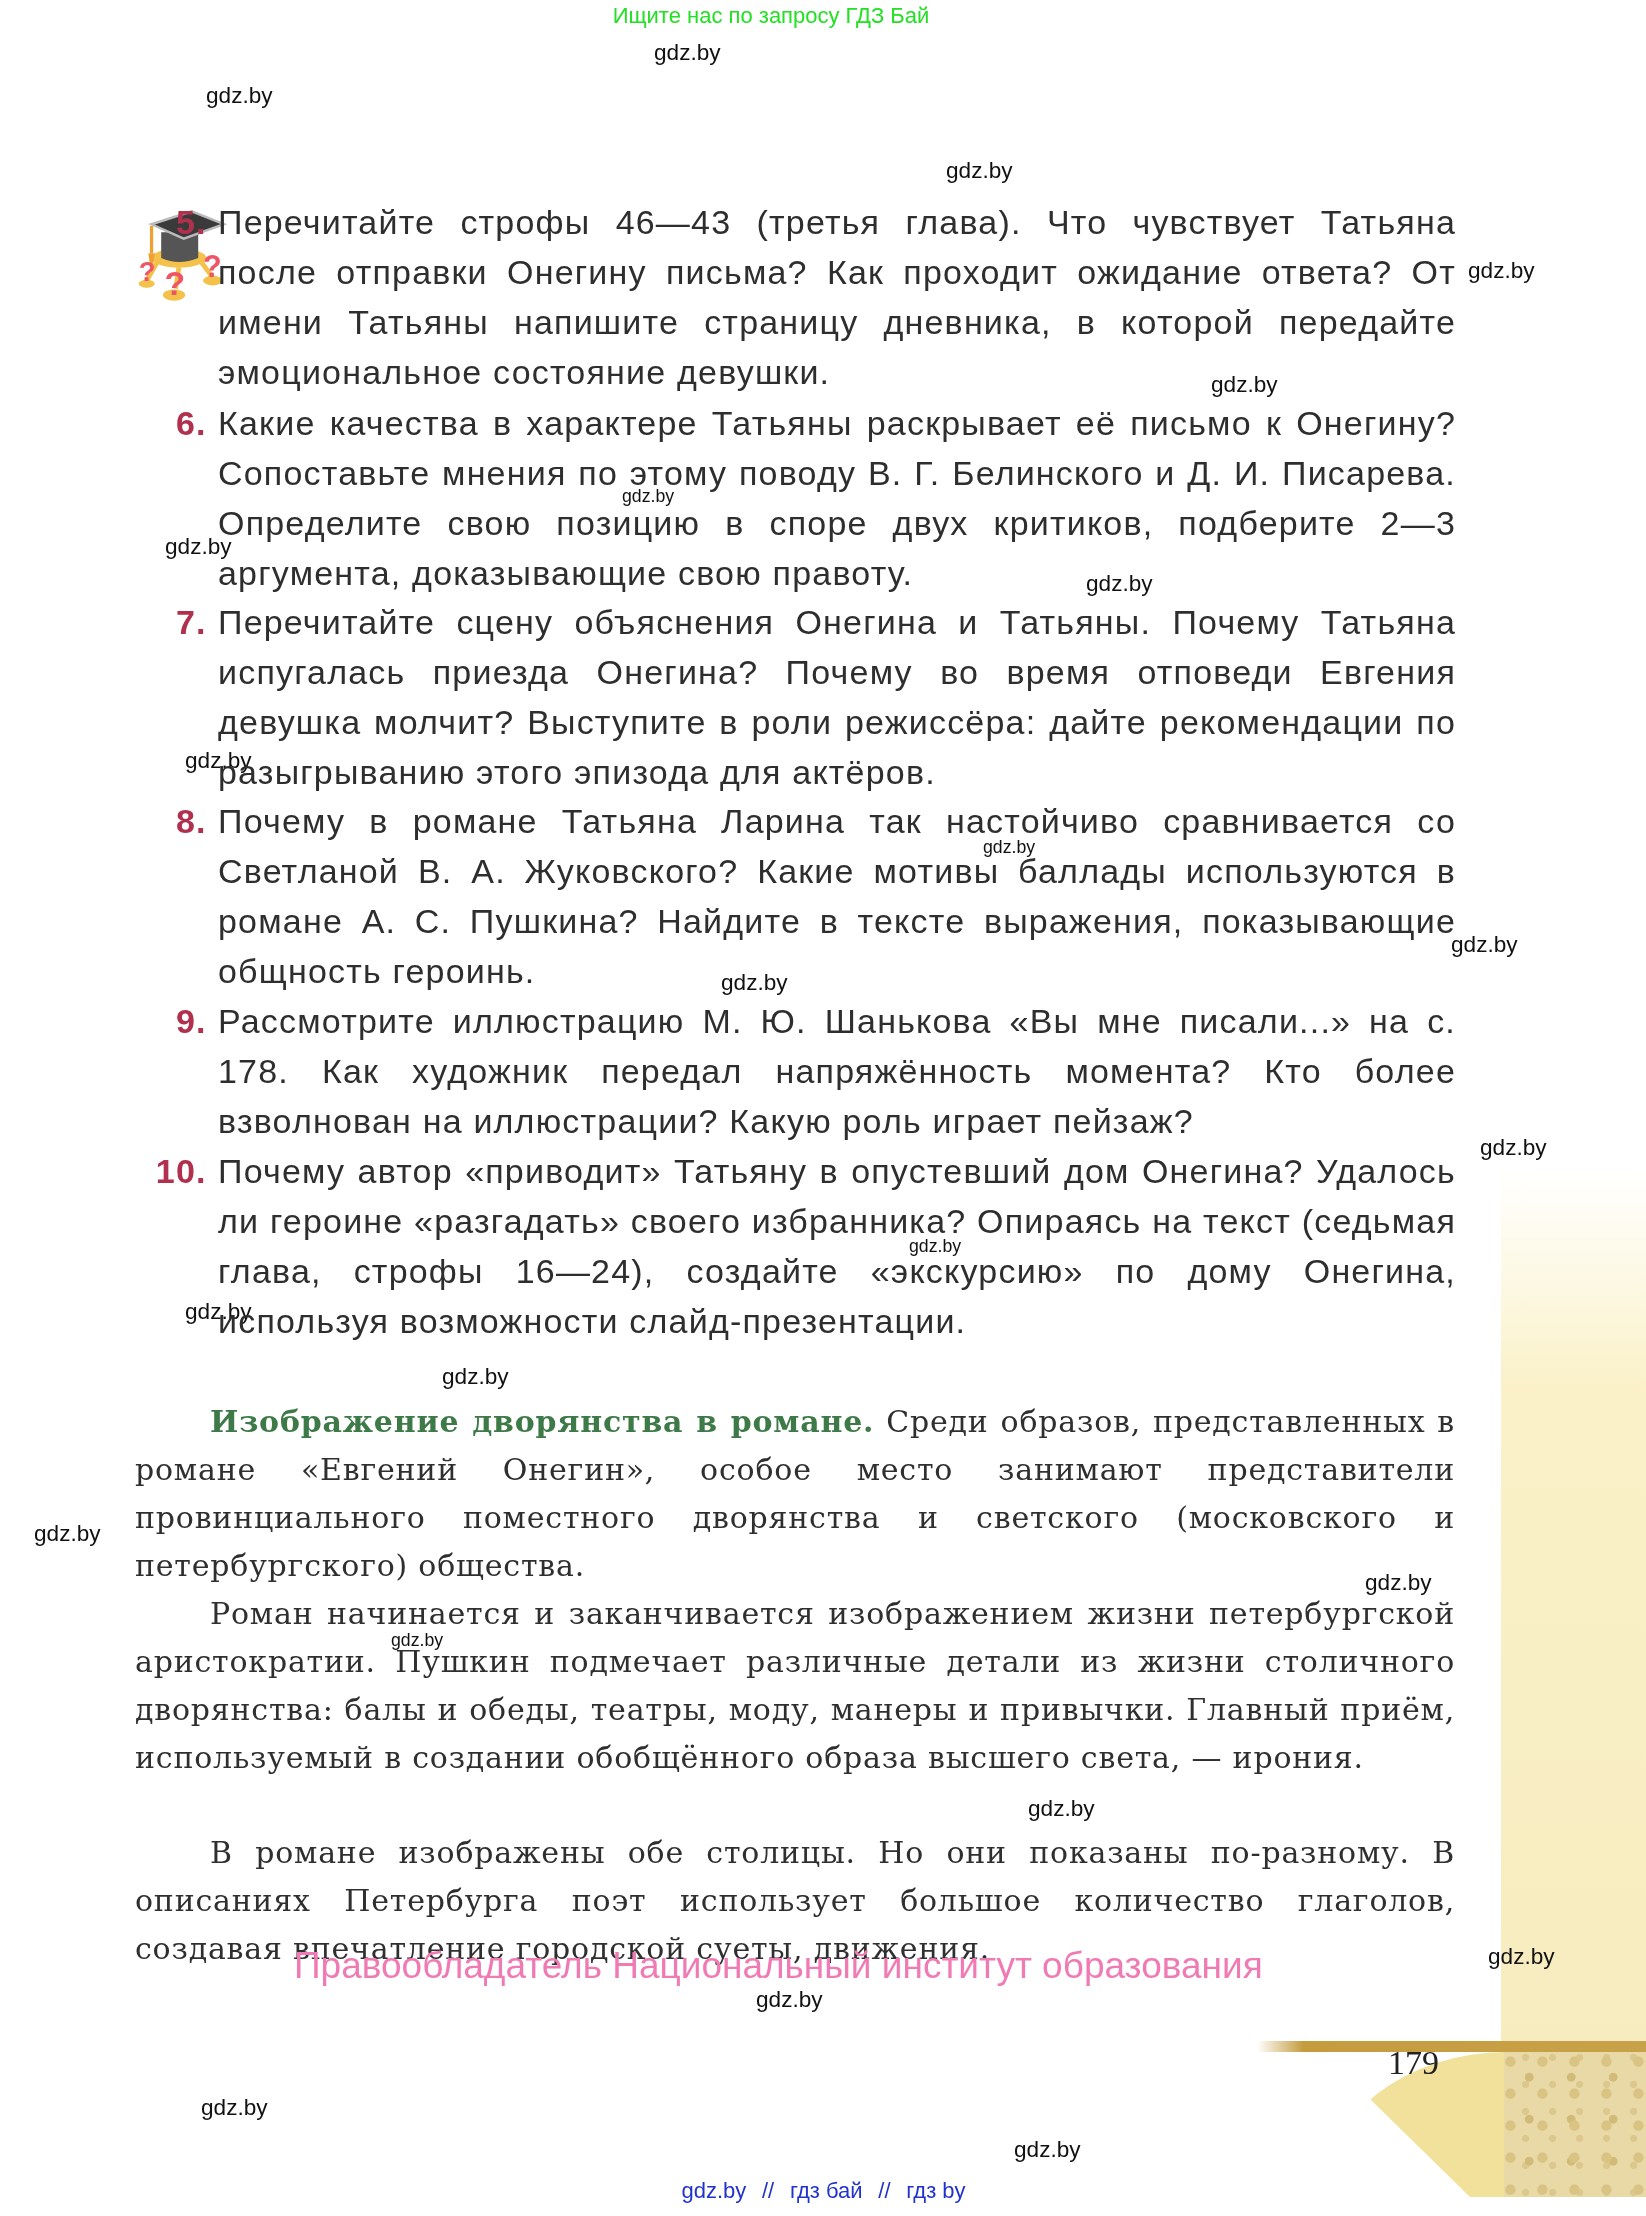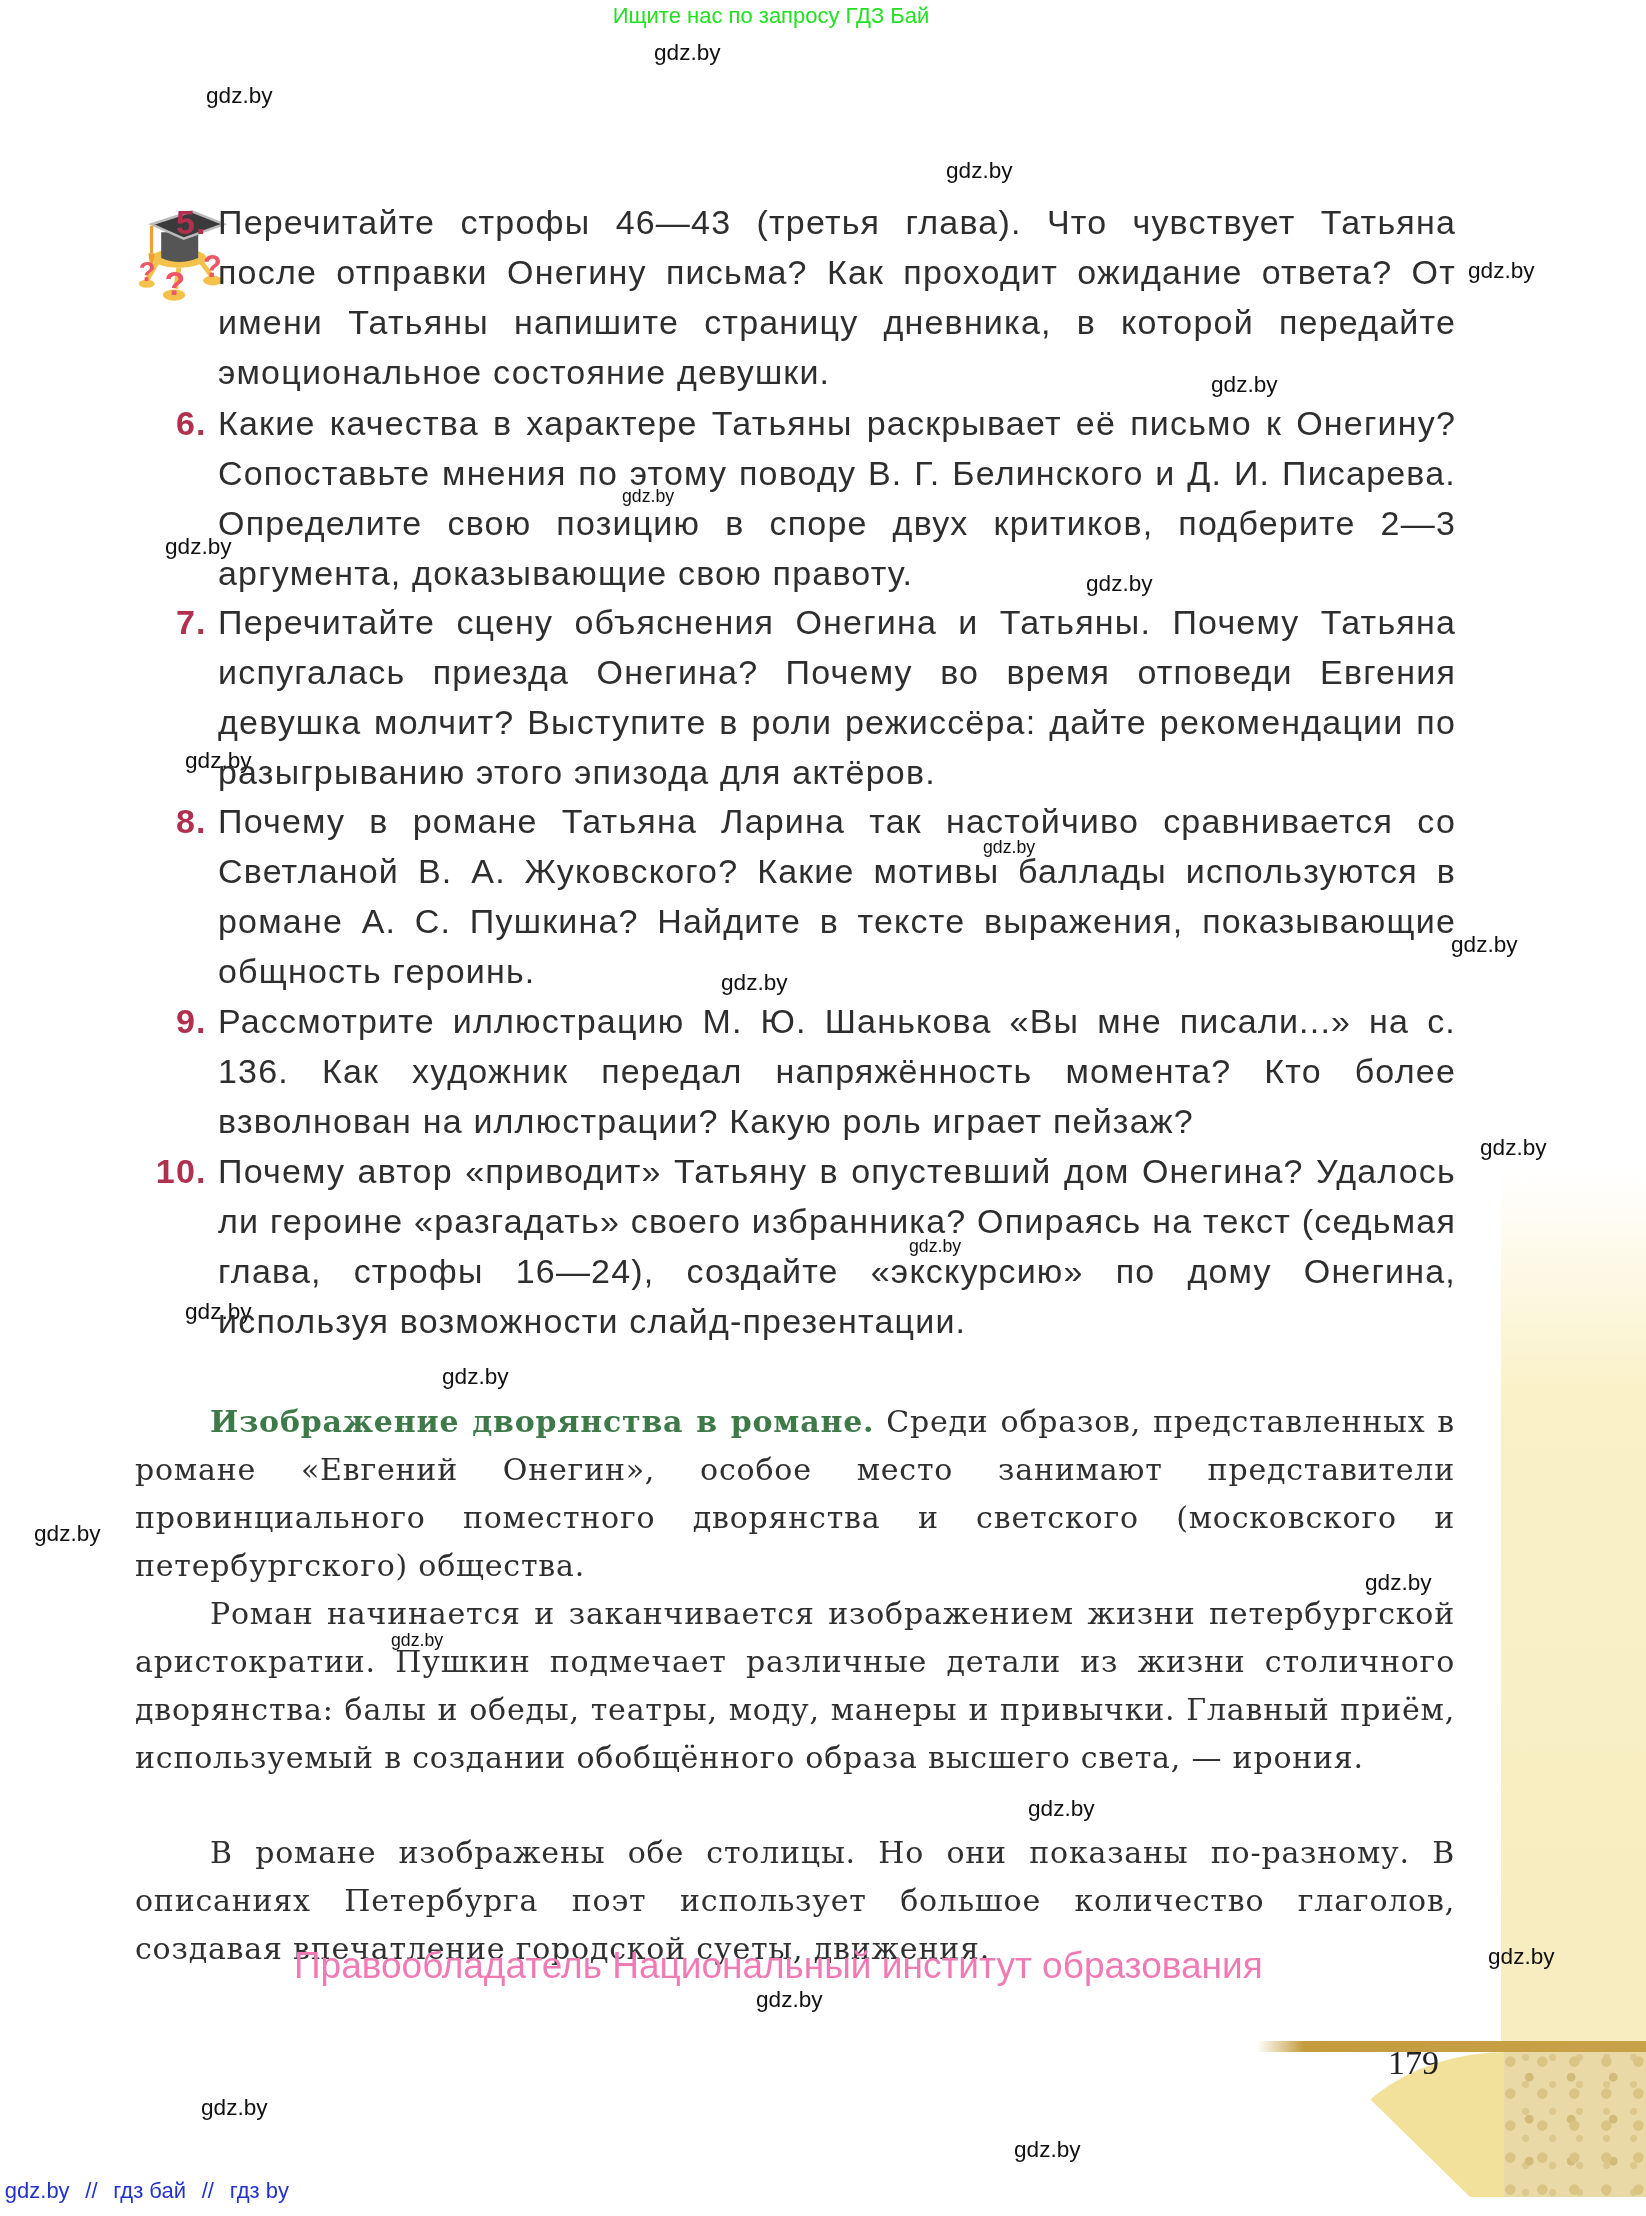"Рассмотрите иллюстрацию М. Ю. Шанькова" span.text { text: 136 -> 178 }
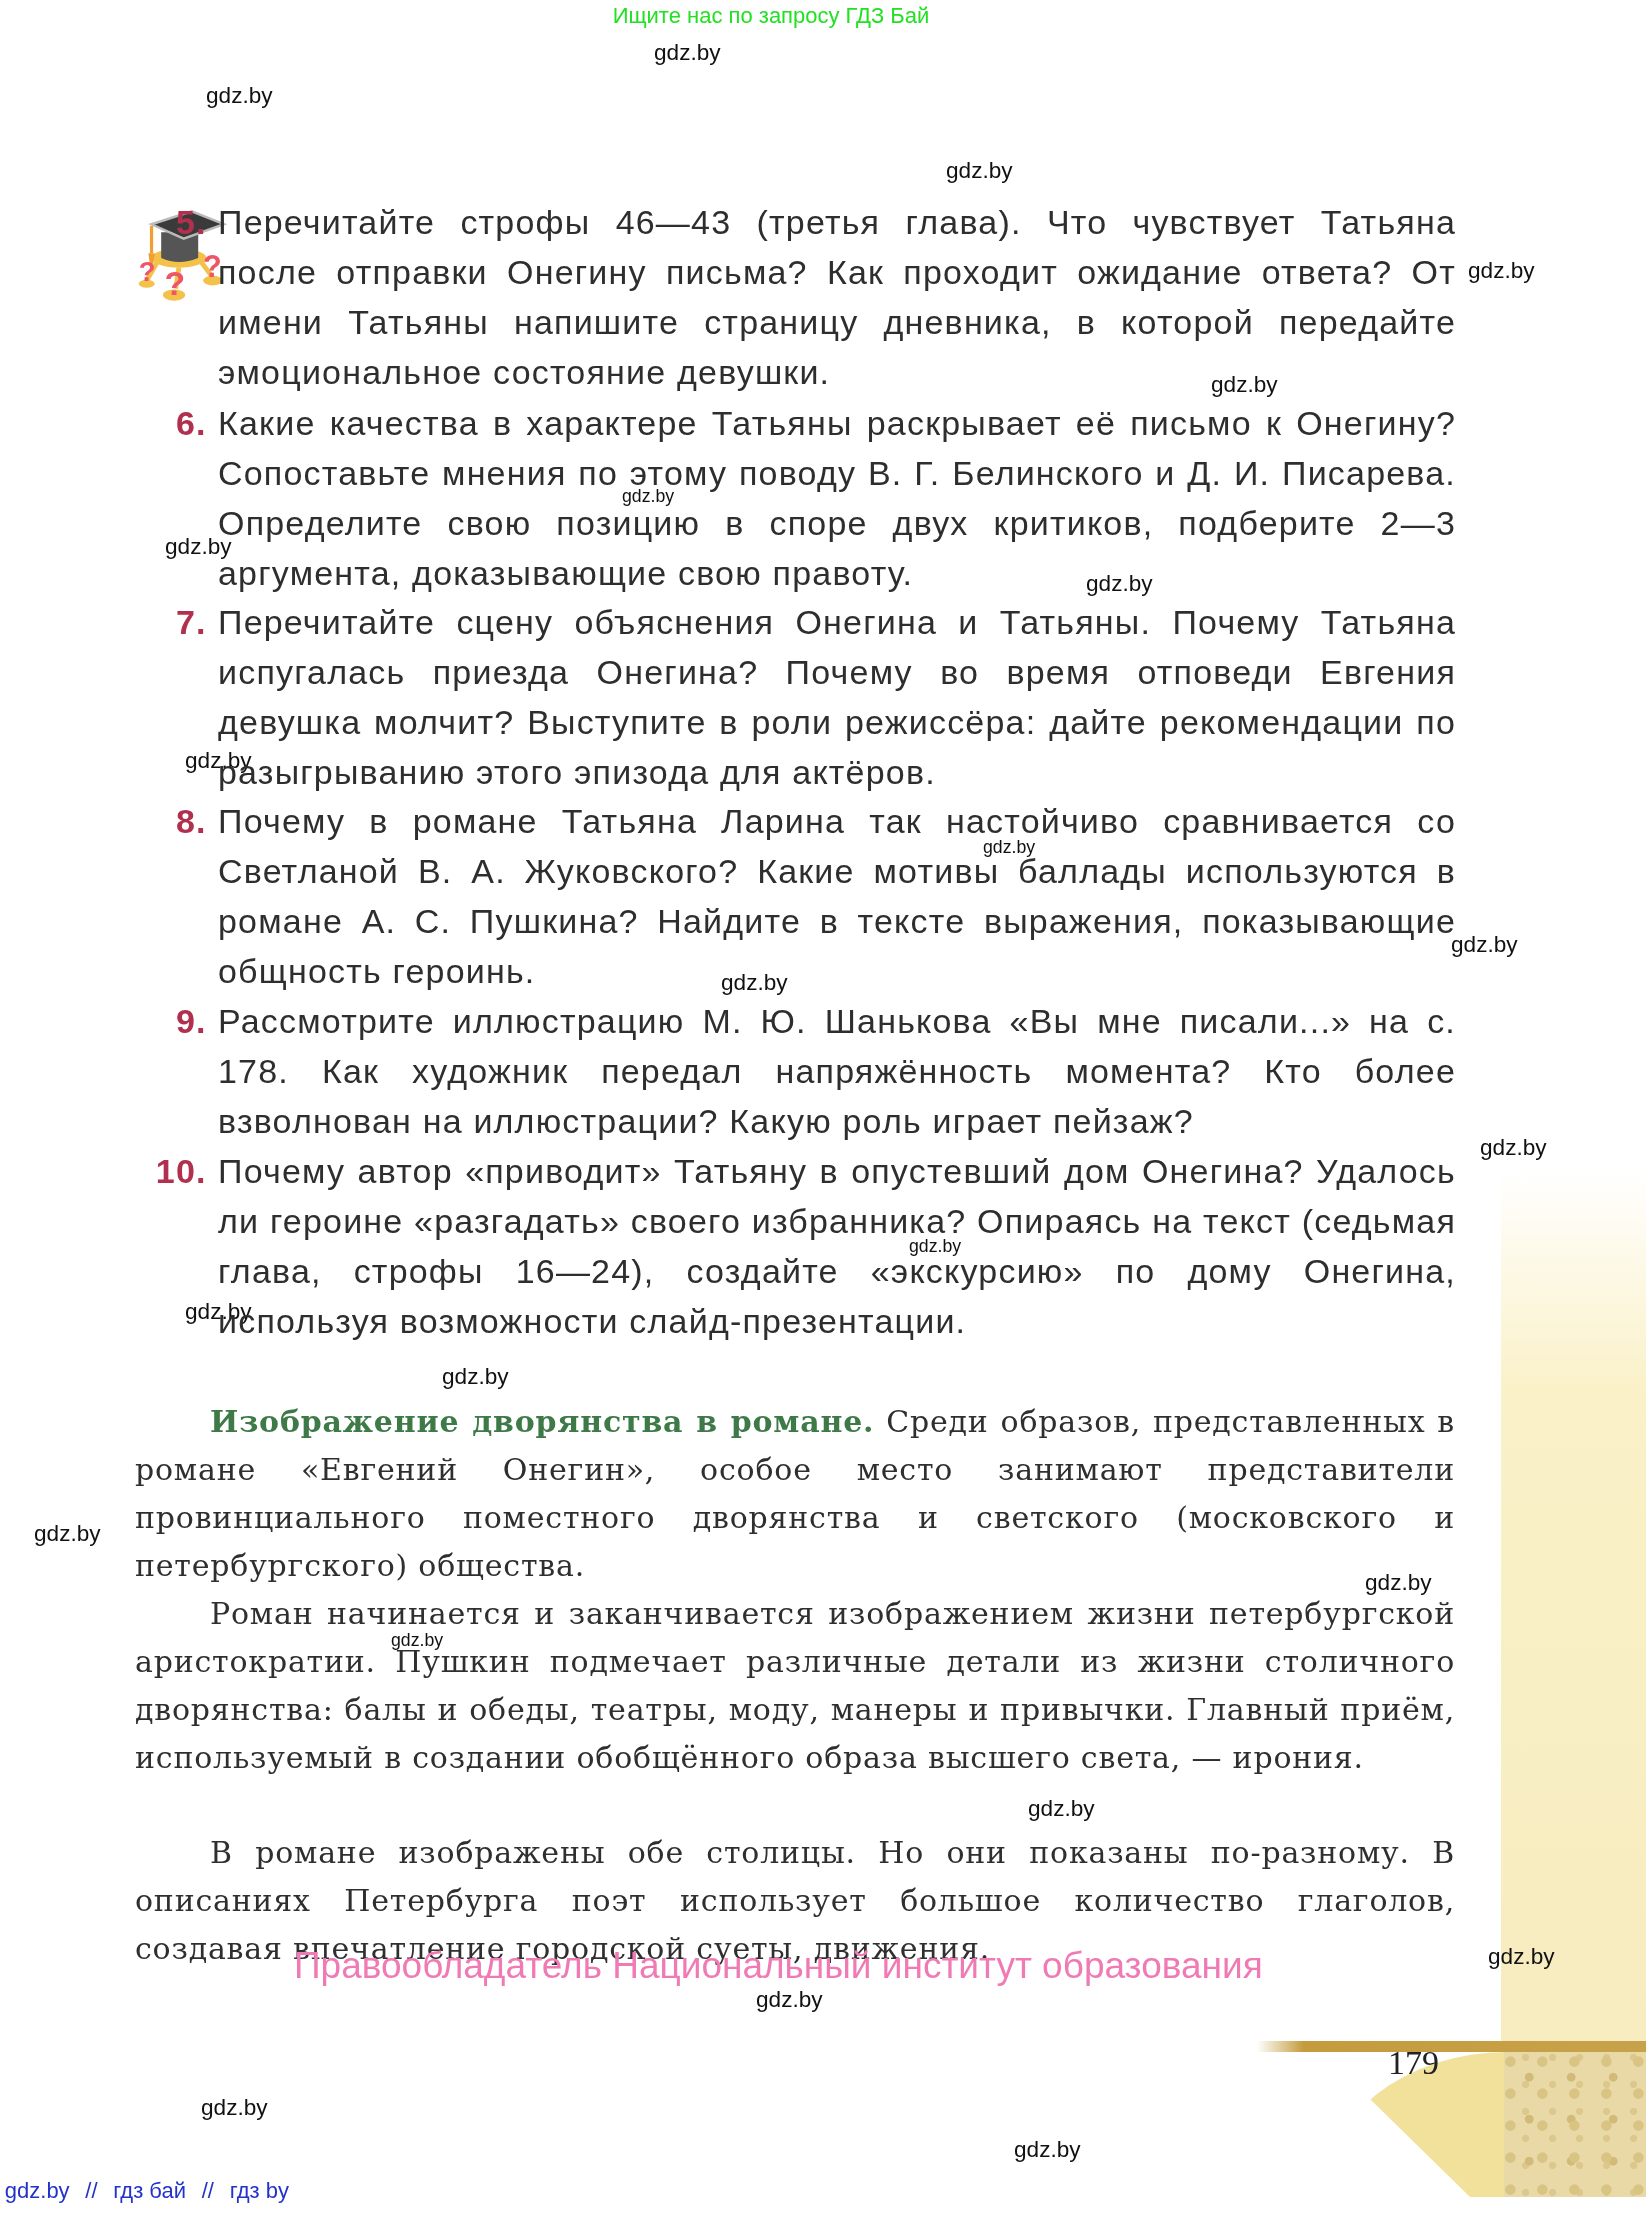"gdz.by // гдз бай //" .bottom-links { text-align: none -> center }
